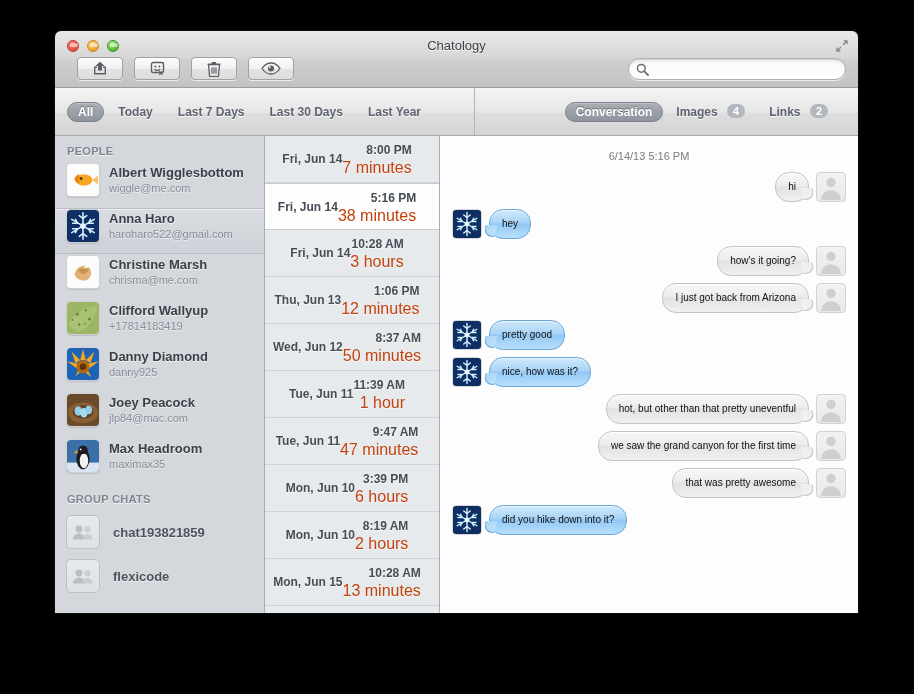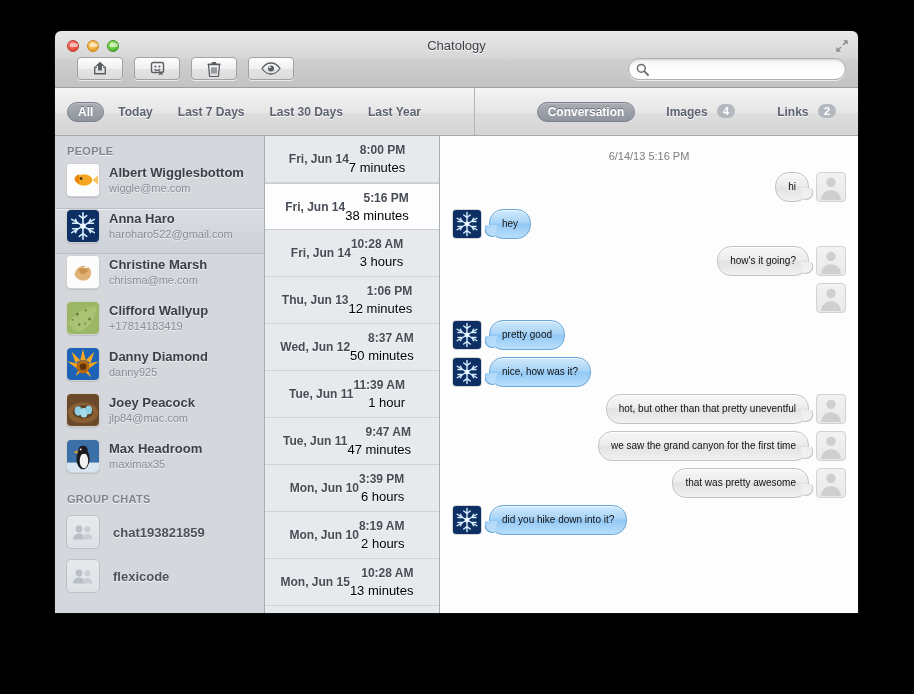"Conversation" .fb-right { gap: 20px -> 2px; padding-right: 11px -> 19px }
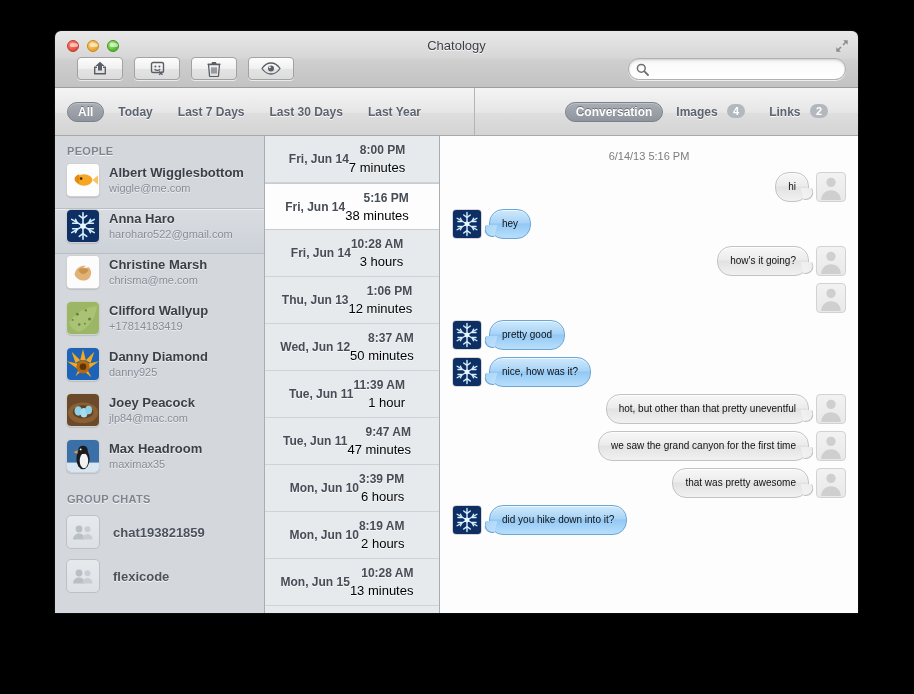"7 minutes" .conv-dur { color: #000000 -> #c2410c; font-size: 13px -> 16px }
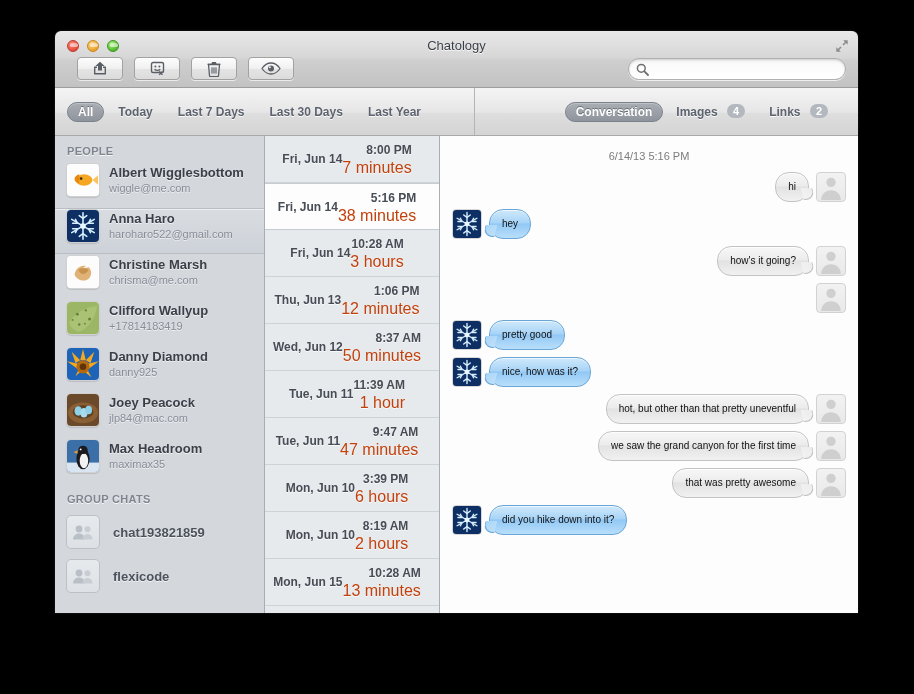"I just got back from" div.bubble { html: none -> <div>I just got back from Arizona</div> }
